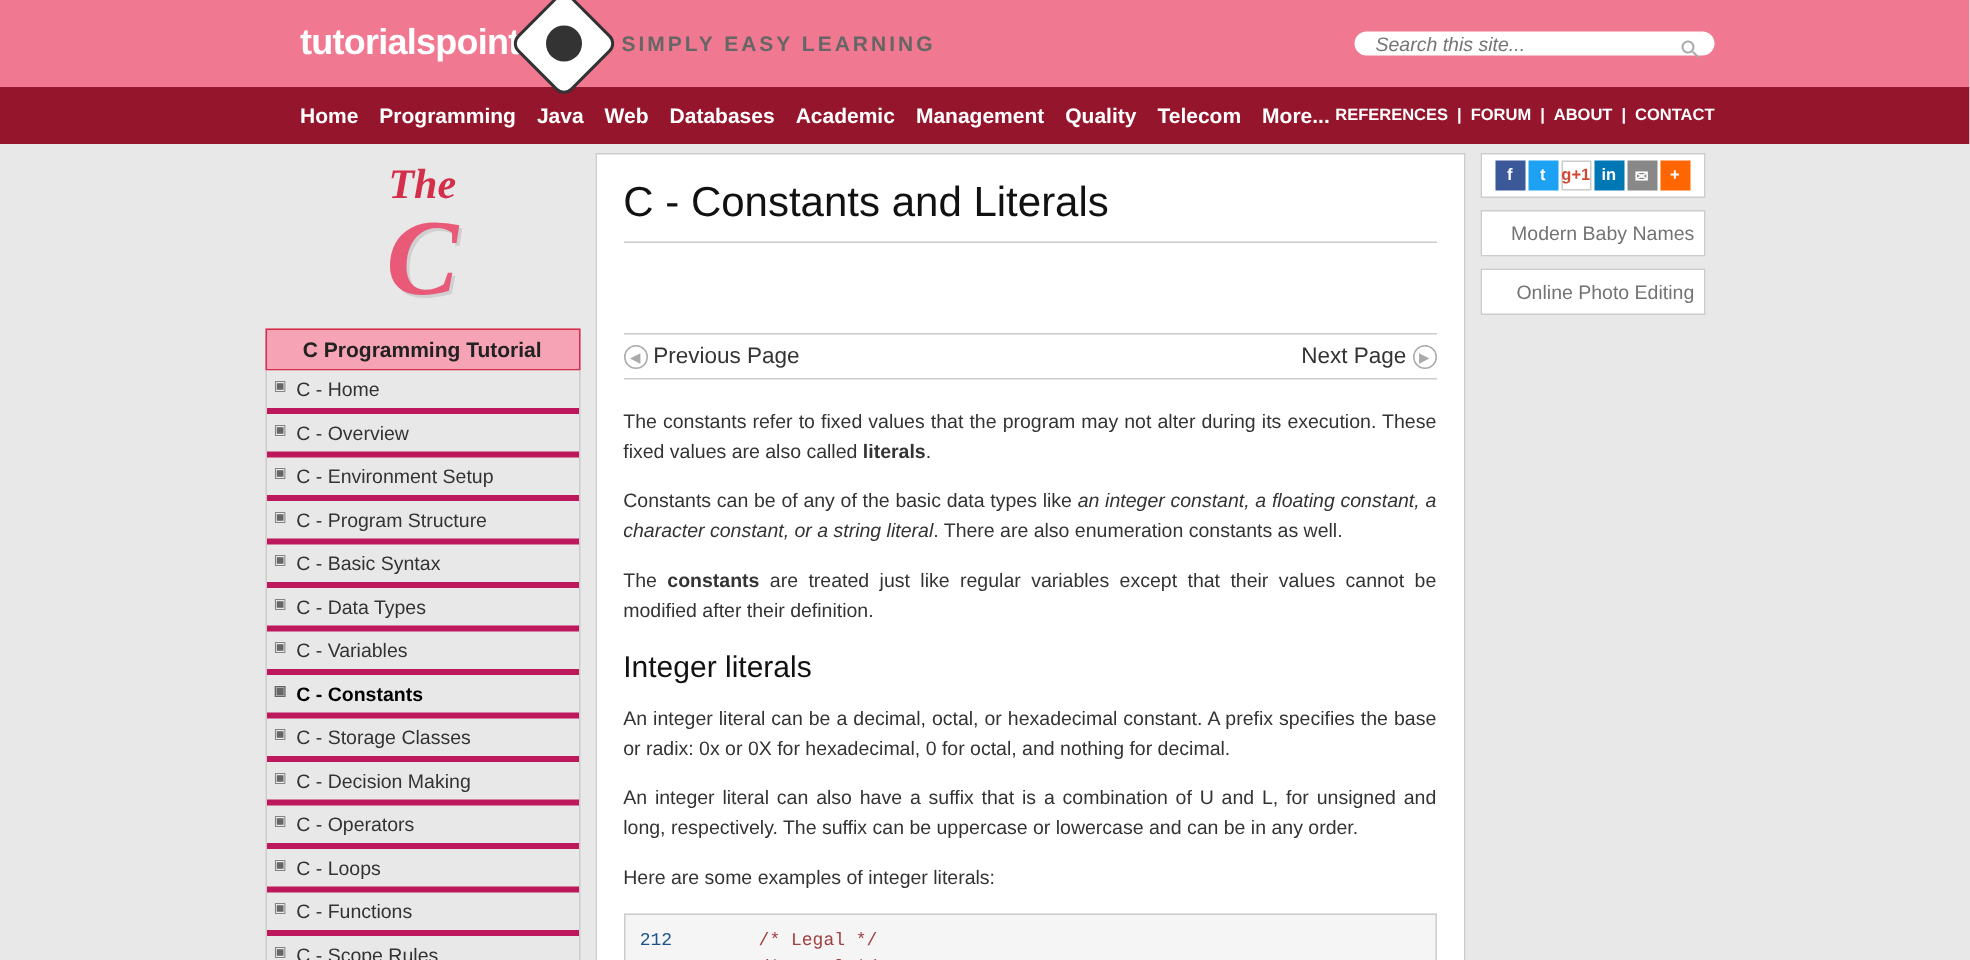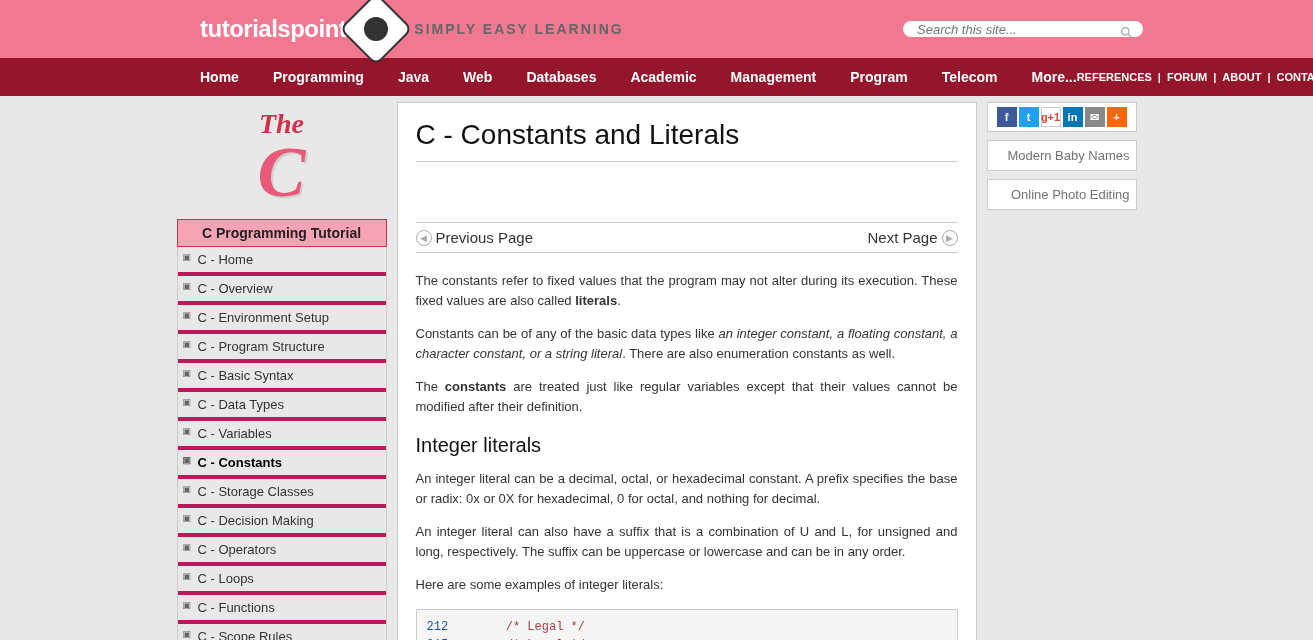"Home" .nav-left { gap: 34px -> 14px }
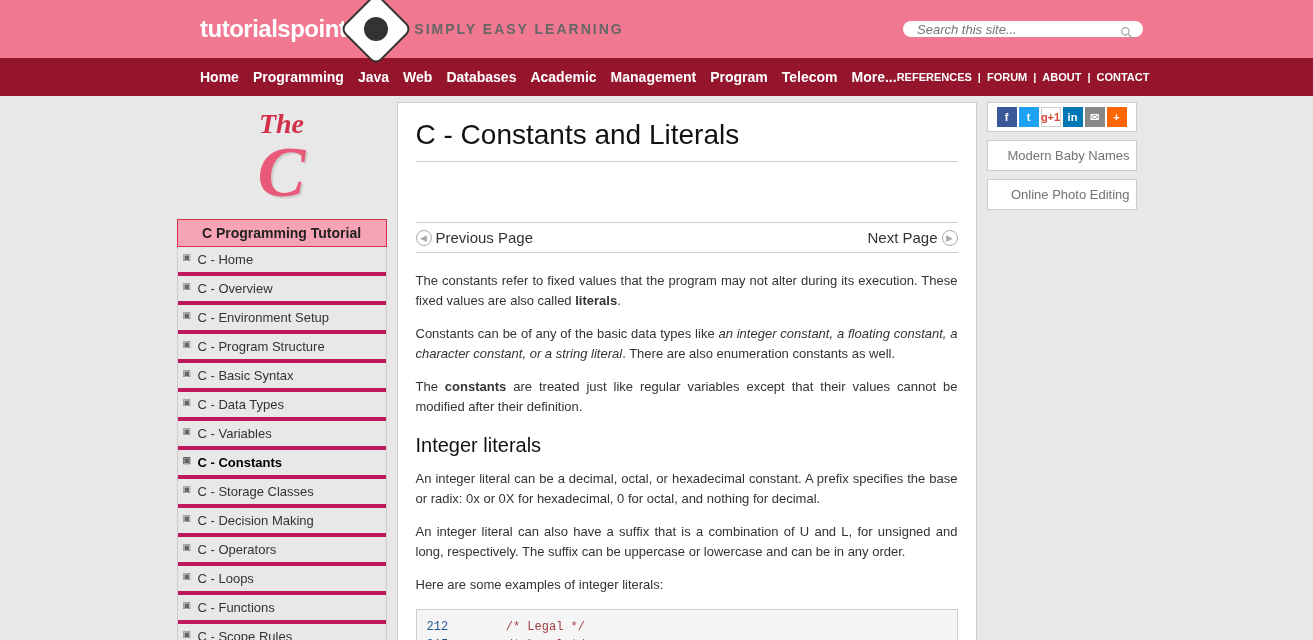"Program" a { text: Program -> Quality }
